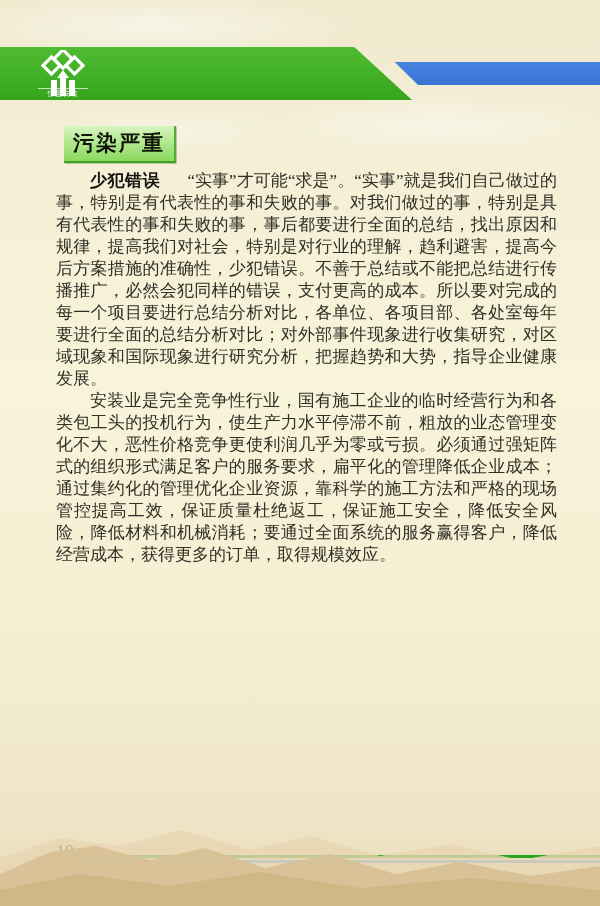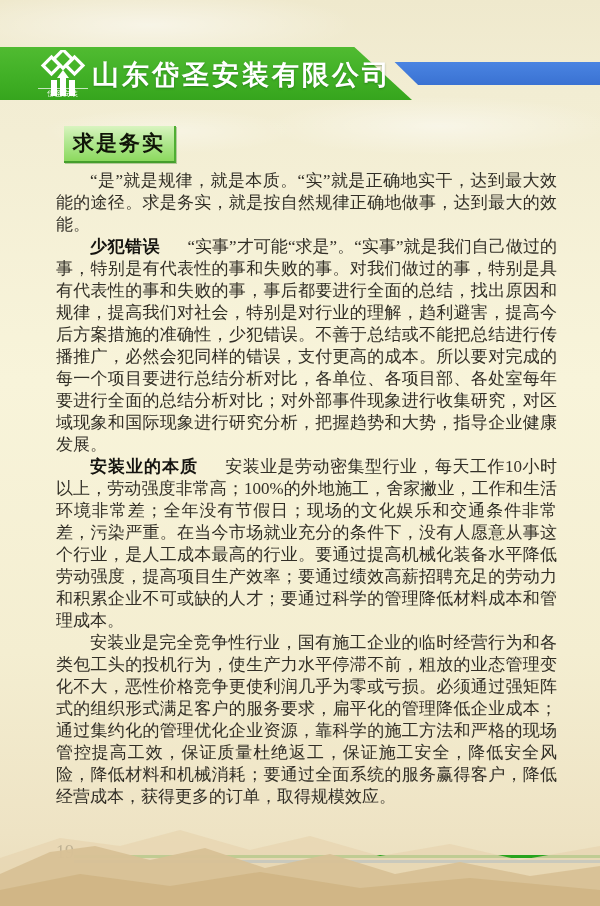"山东岱圣安装有限公司" div.company { html: <div>山东岱圣安装有限公司</div> -> none }
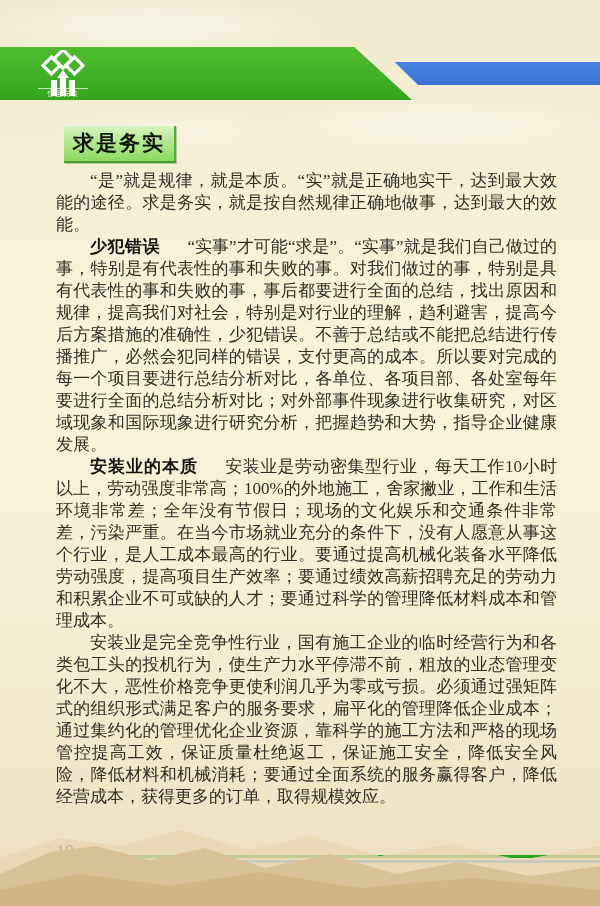"求是务实" div.title-badge { text: 求是务实 -> 污染严重 }
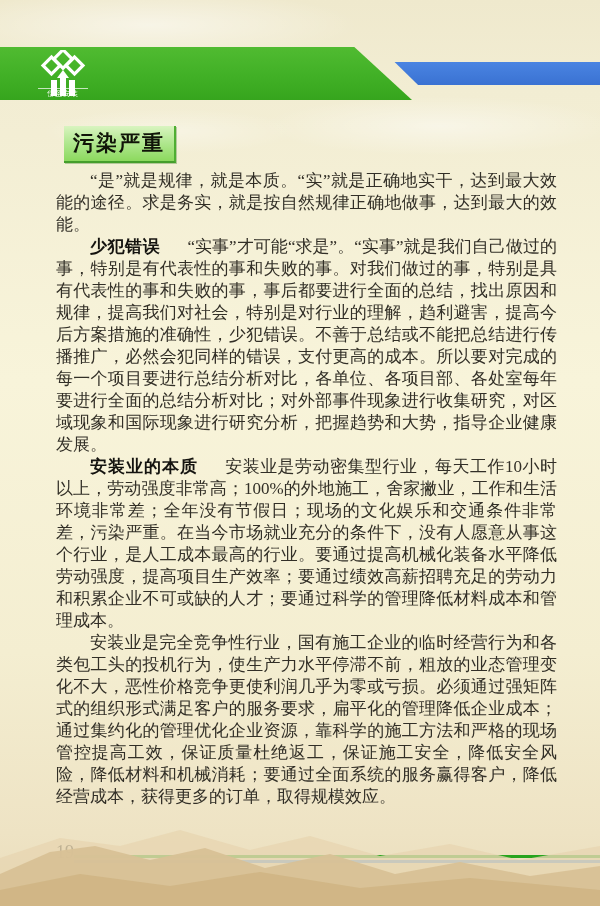"“是”就是规律，就是本质。“实”就是正确地实干，达到最大效能的途径。求是务实，就" p.para { html: <p><span>“是”就是规律，就是本质。“实”就是正确地实干，达到最大效能的途径。求是务实，就是按自然规律正确地做事，达到最大的效能。</span></p> -> none }
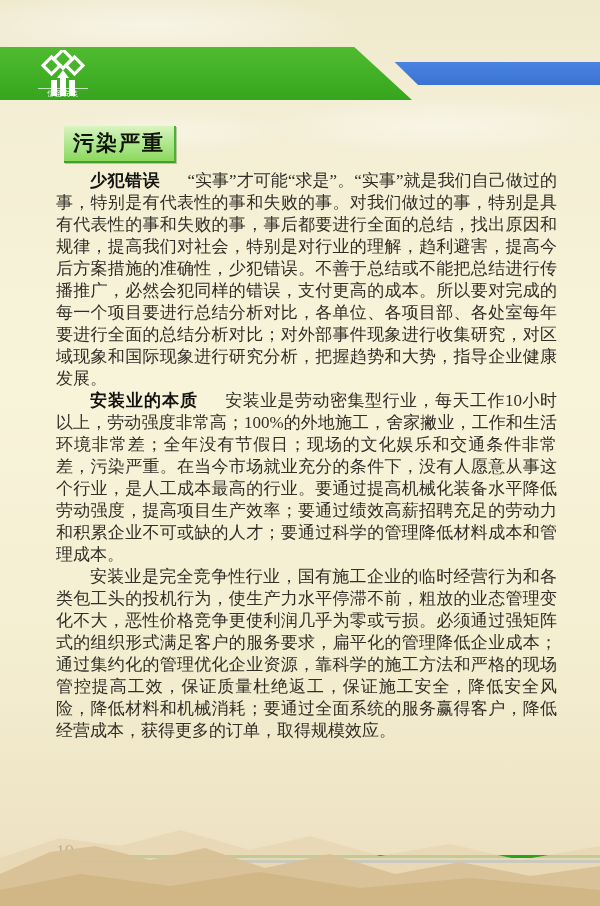"安装业的本质" p.para { html: <p><b>安装业的本质</b><span>安装业是劳动密集型行业，每天工作10小时以上，劳动强度非常高；100%的外地施工，舍家撇业，工作和生活环境非常差；全年没有节假日；现场的文化娱乐和交通条件非常差，污染严重。在当今市场就业充分的条件下，没有人愿意从事这个行业，是人工成本最高的行业。要通过提高机械化装备水平降低劳动强度，提高项目生产效率；要通过绩效高薪招聘充足的劳动力和积累企业不可或缺的人才；要通过科学的管理降低材料成本和管理成本。</span></p> -> none }
